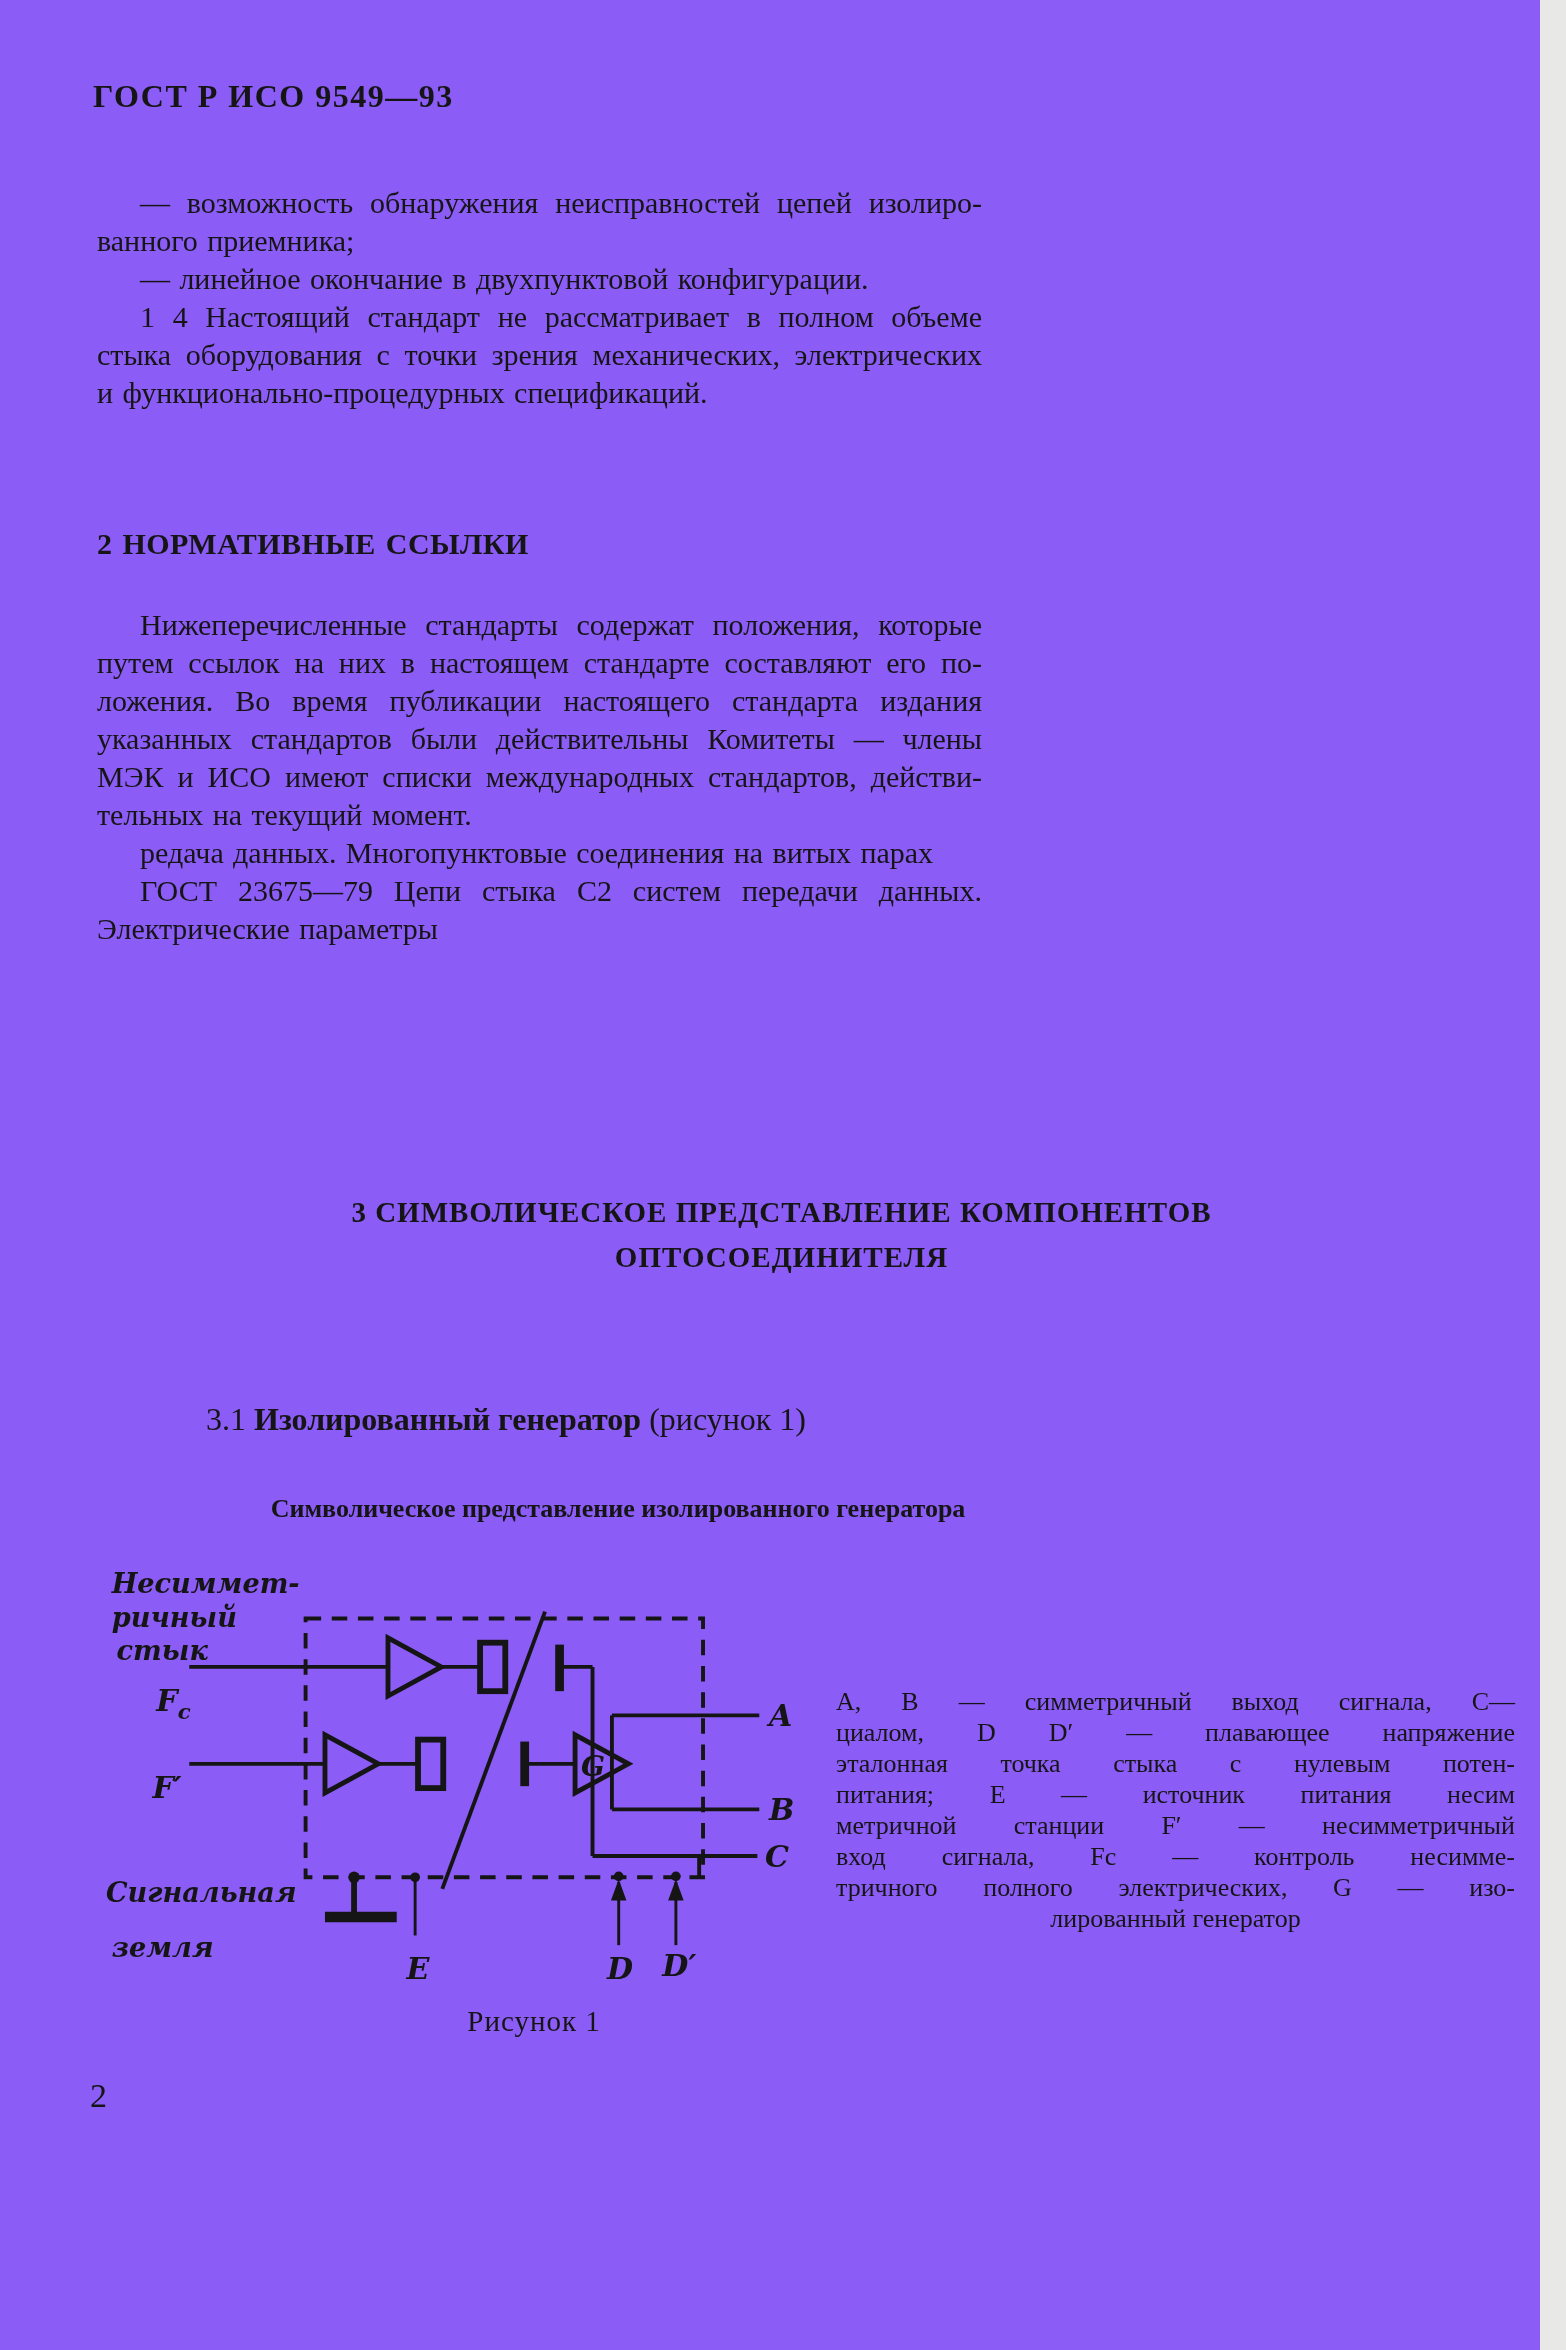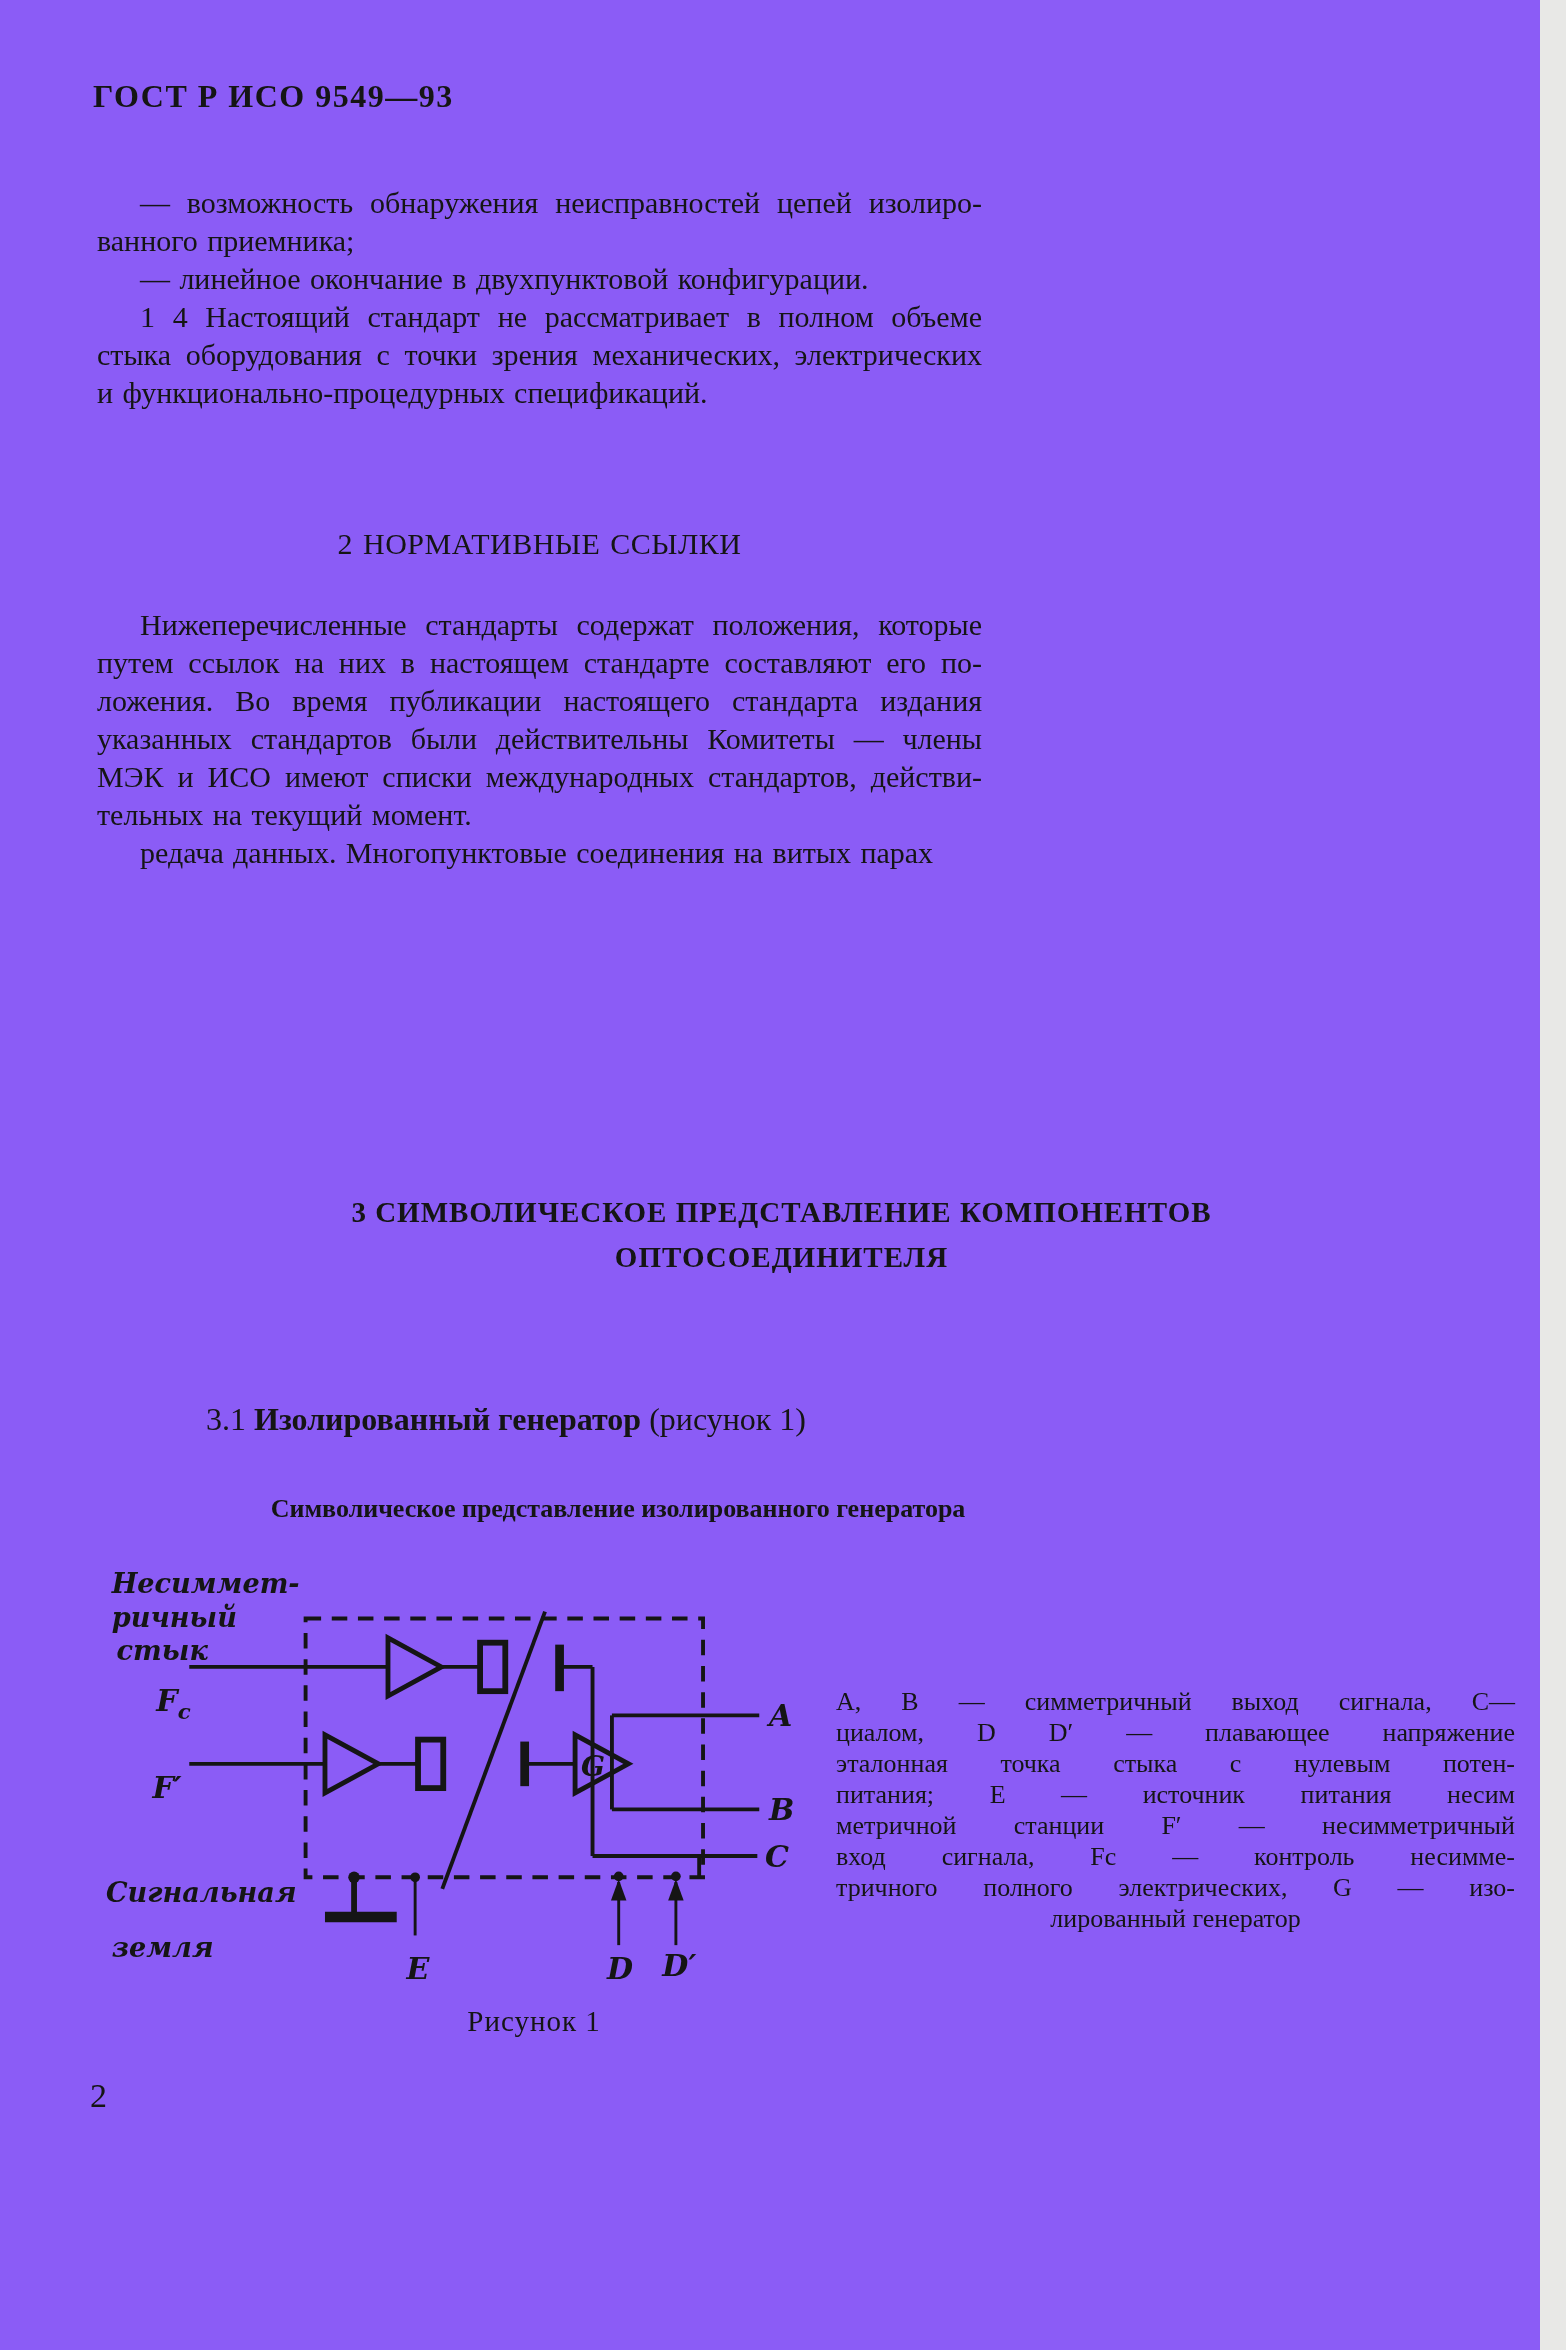"2 НОРМАТИВНЫЕ ССЫЛКИ" .h2 { font-weight: normal -> bold; text-align: center -> left }
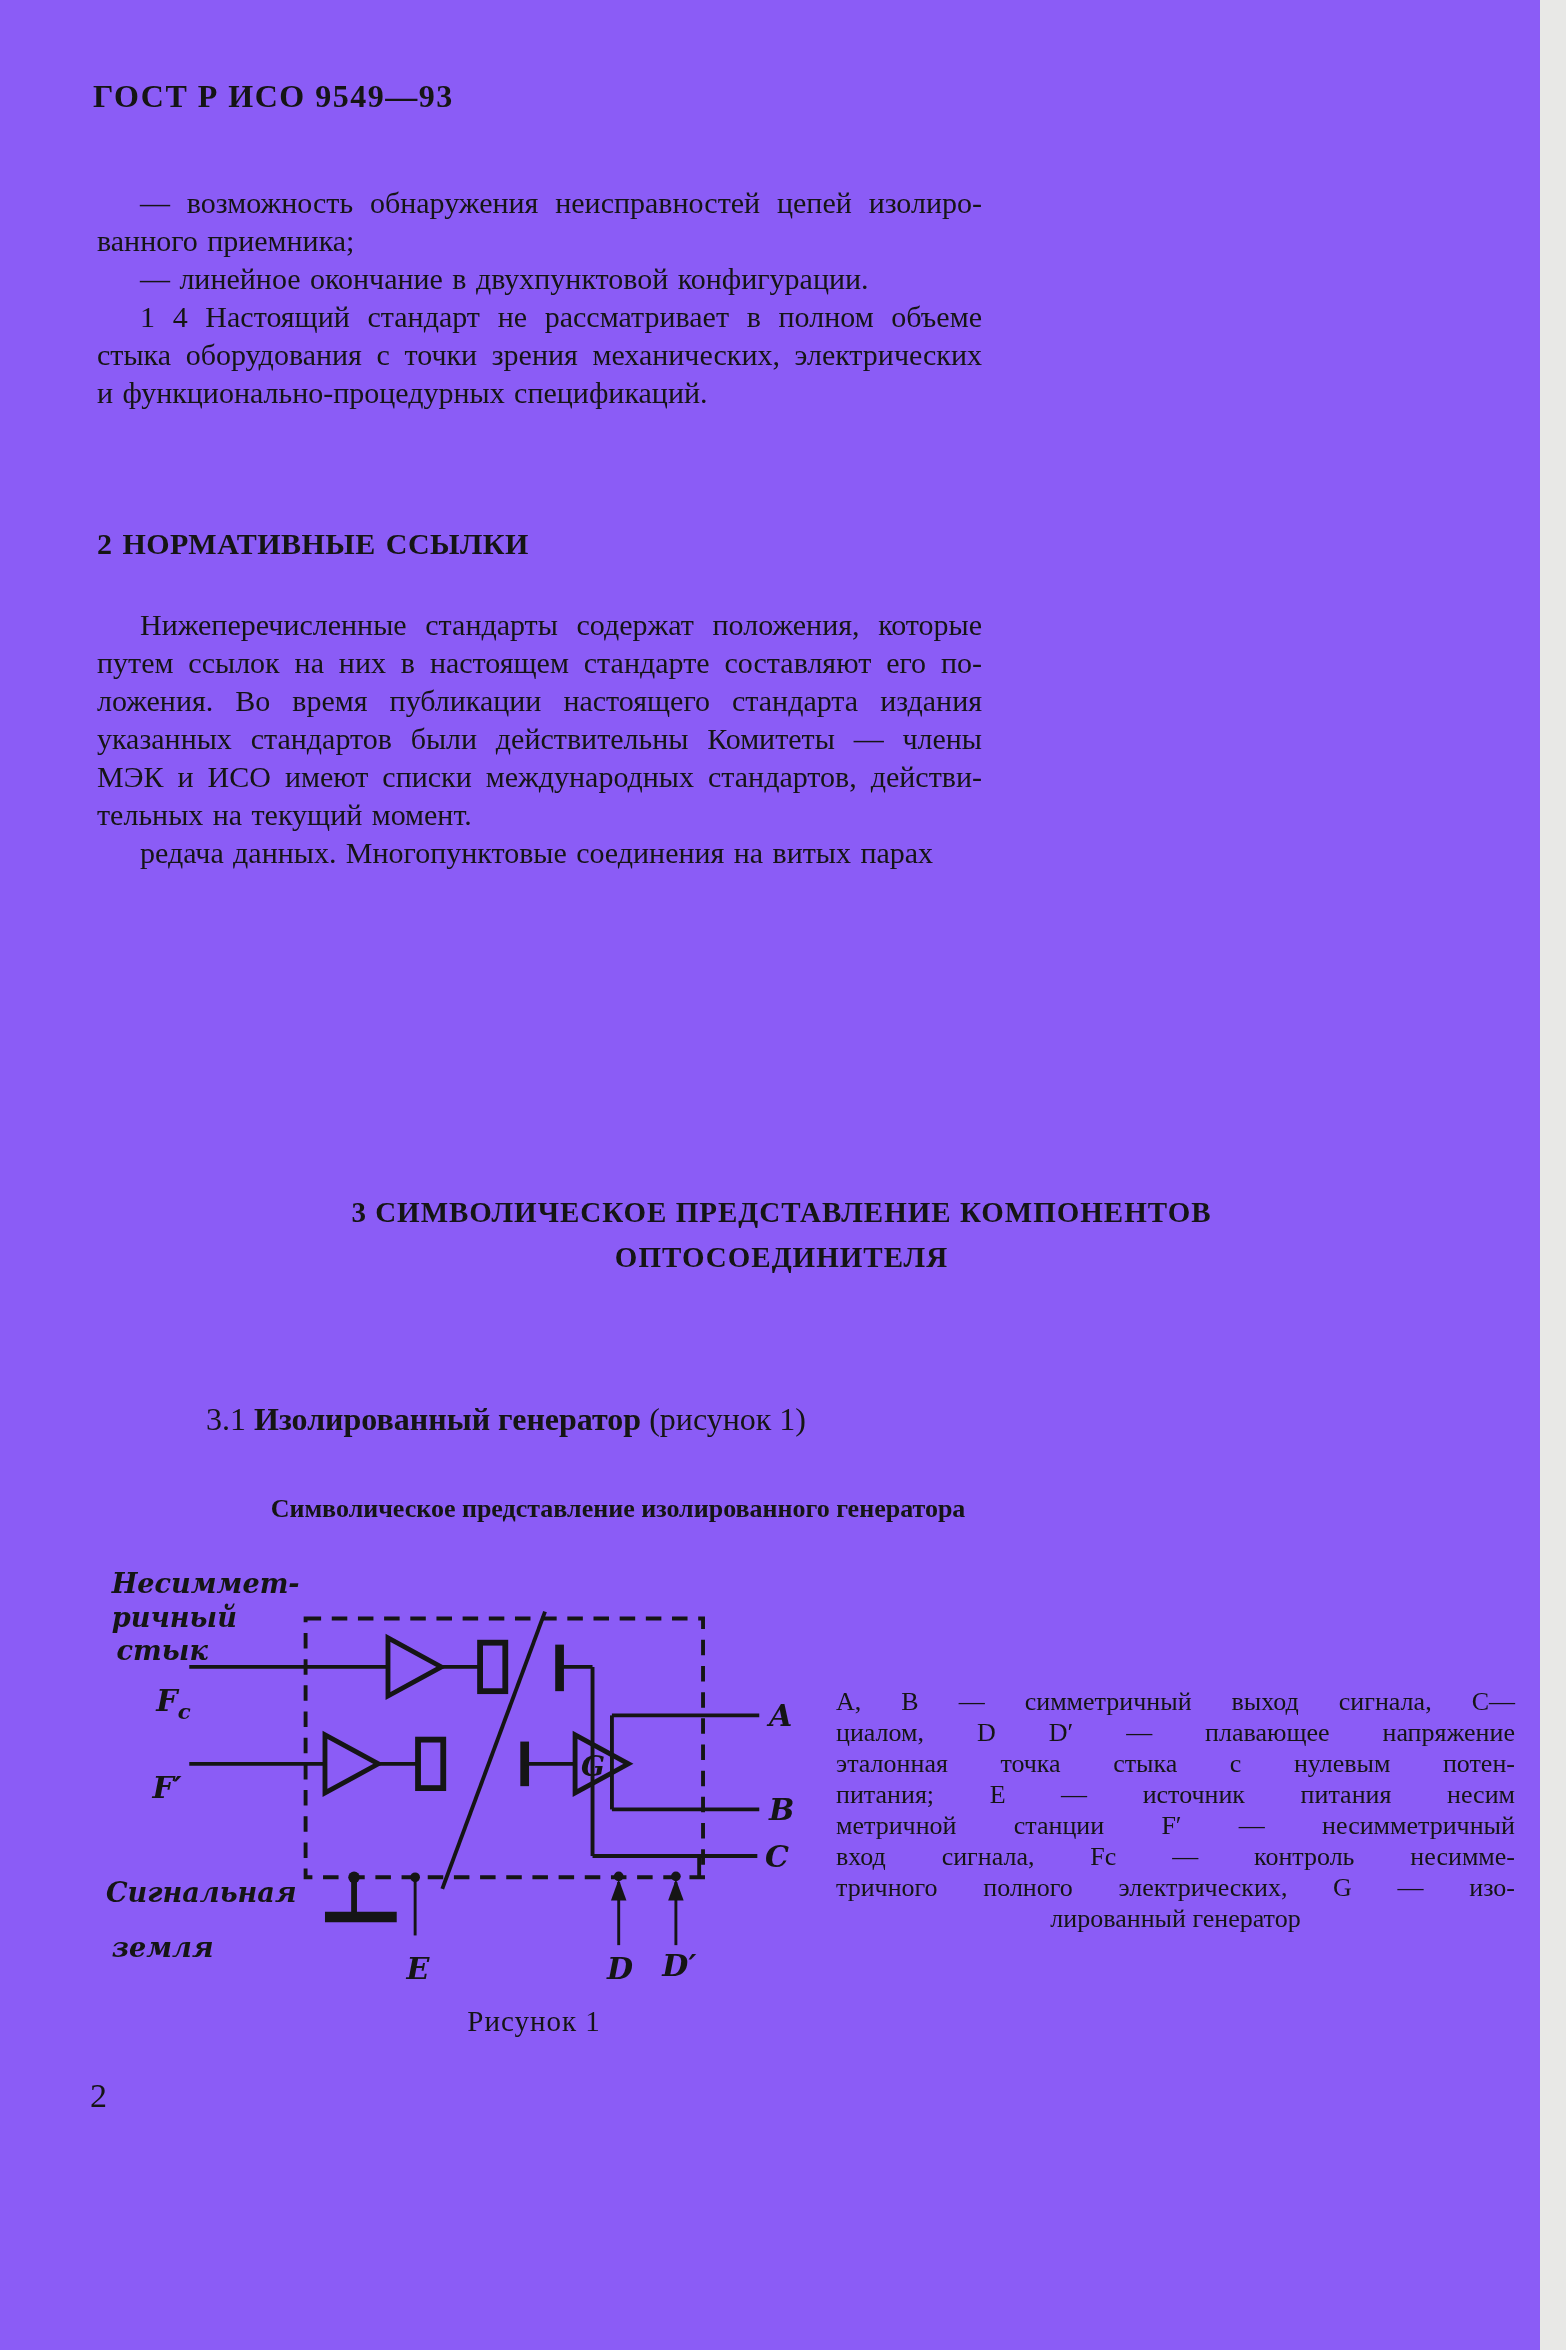"ГОСТ 23675—79 Цепи стыка С2" div.para { html: none -> <div> <div>ГОСТ 23675—79 Цепи стыка С2 систем передачи данных.</div> <div>Электрические параметры</div> </div> }
